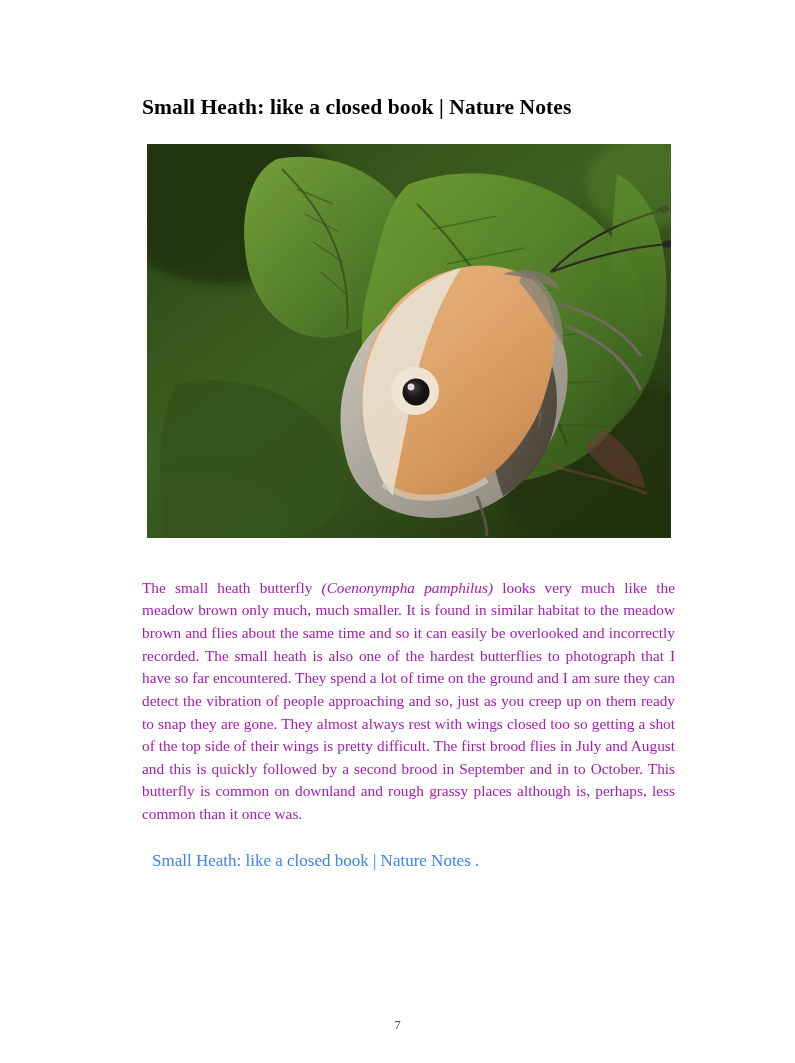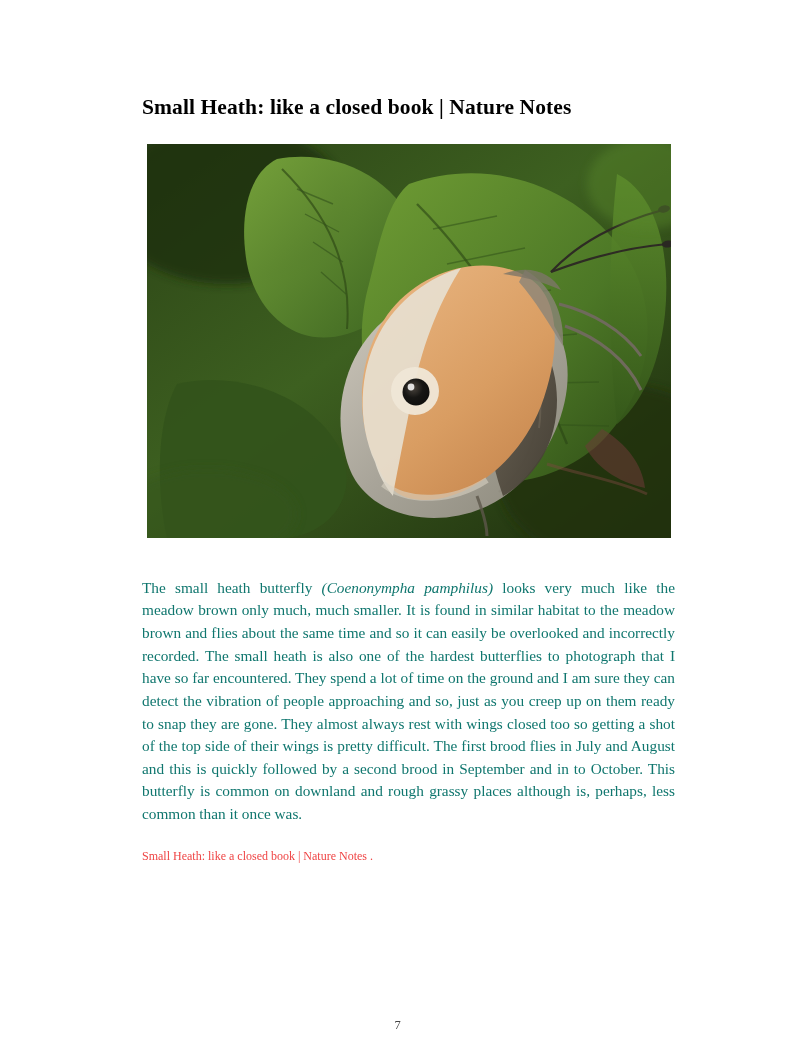"The small heath butterfly (Coenonympha" .body-text { color: #0f766e -> #a21caf }
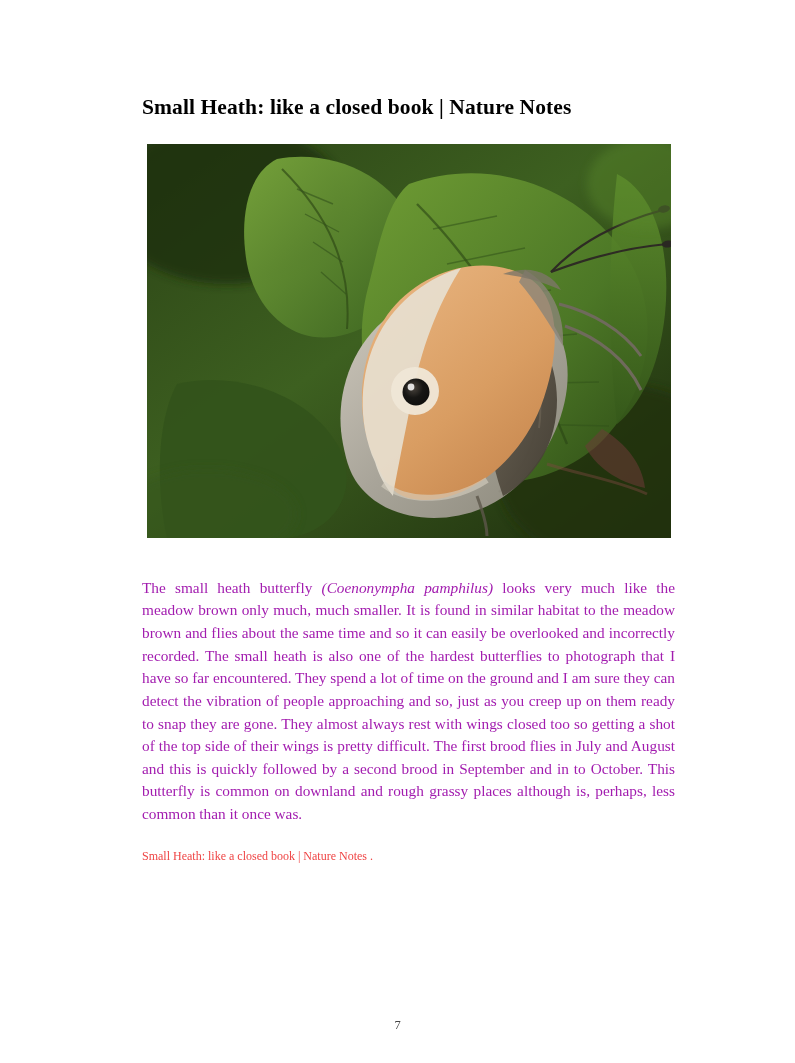"Small Heath: like a closed book | Nature Notes ." .caption-line { color: #ef4444 -> #3b82f6; font-size: 12px -> 17px; margin: 22px 0 0 0 -> 22px 0 0 10px }
